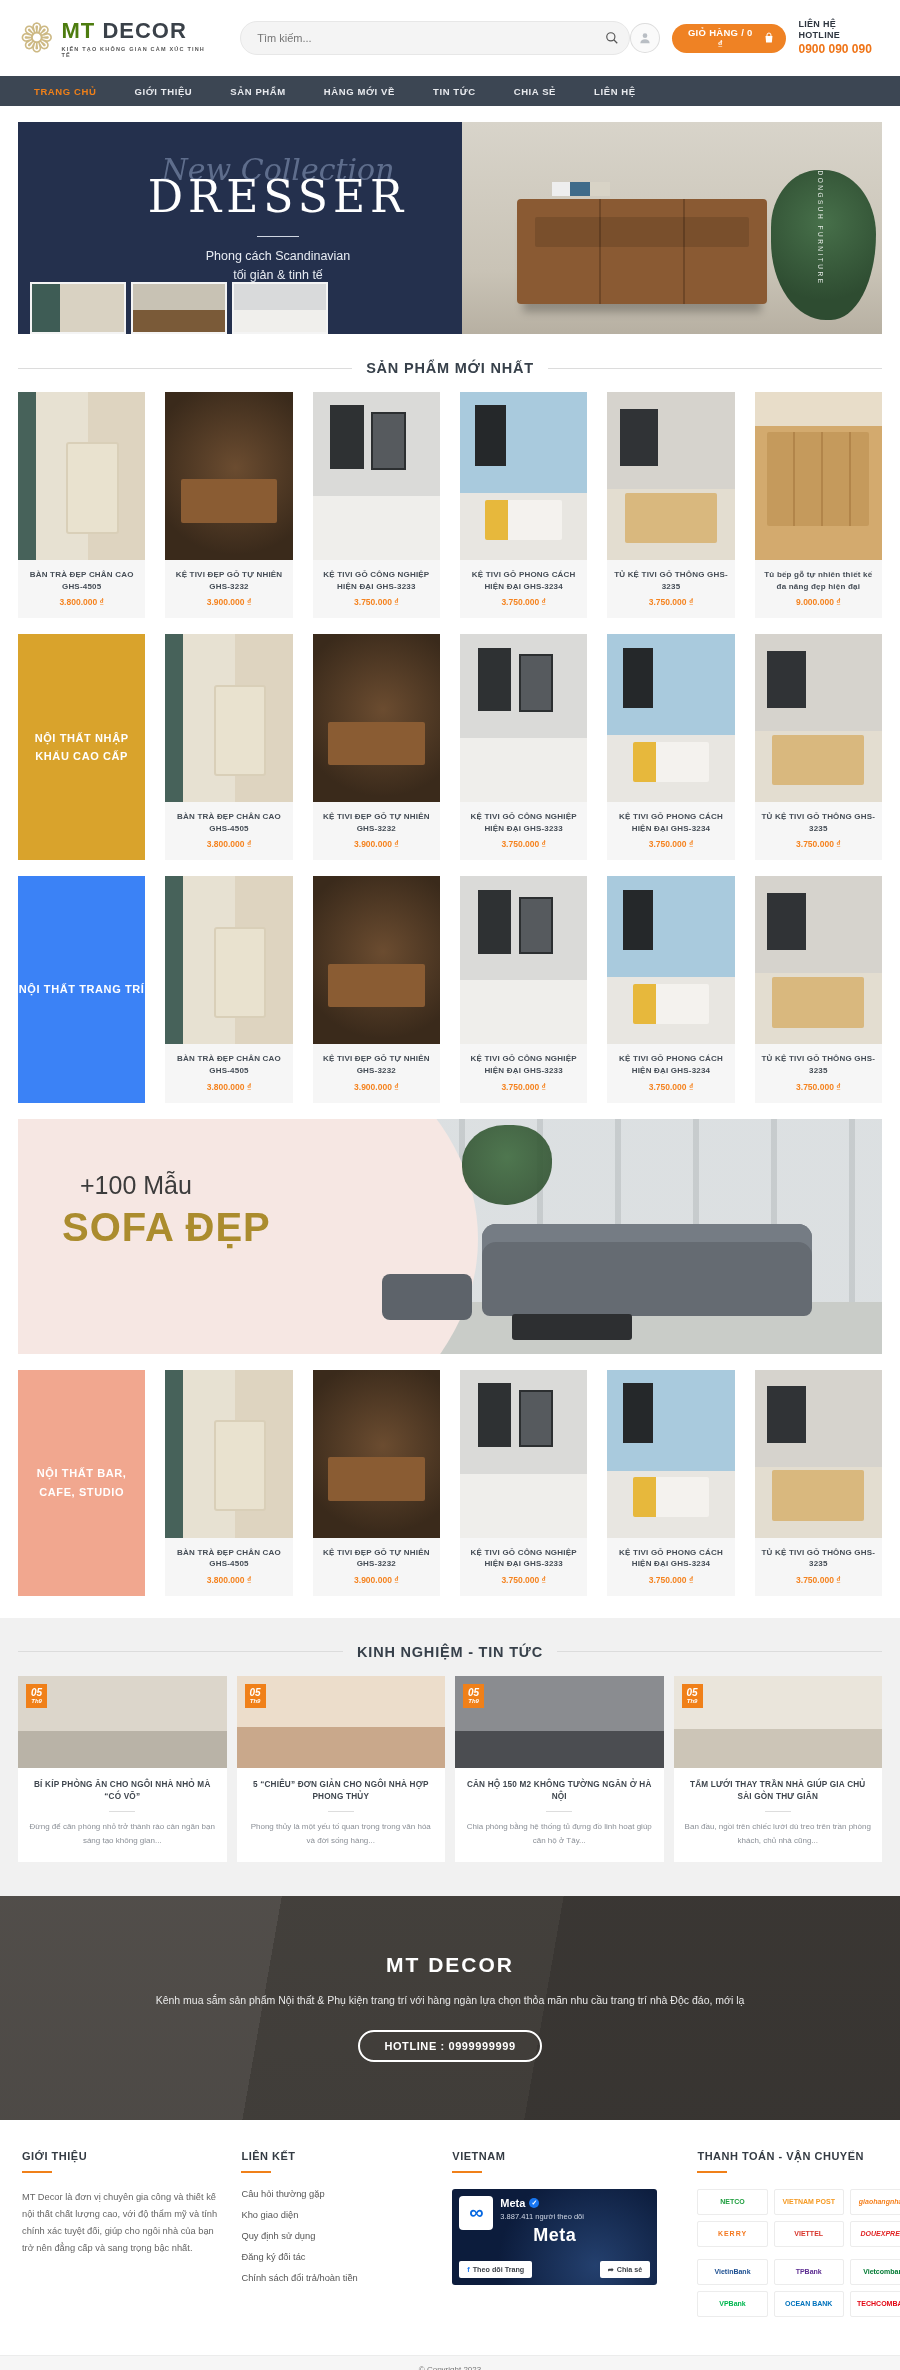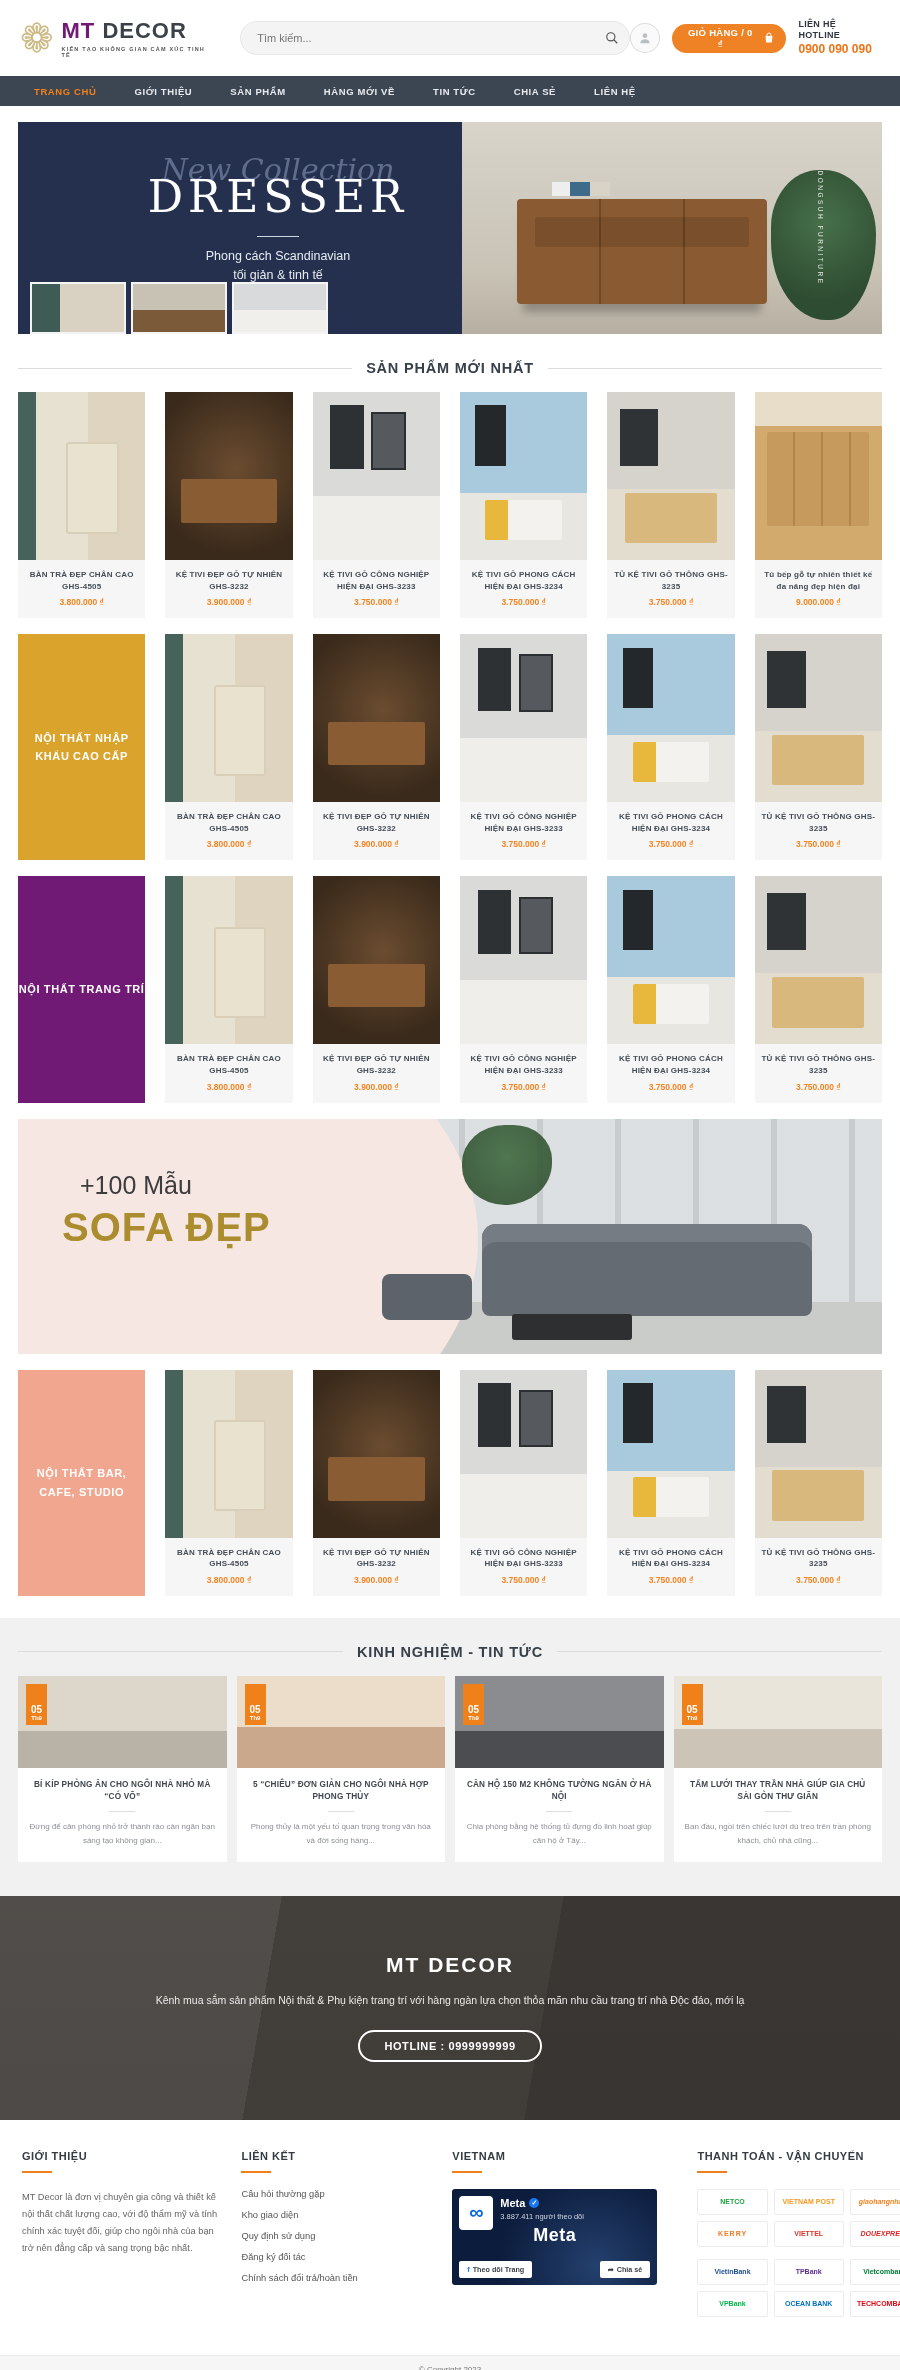"MT" .logo-txt .l1 .mt { color: #701a75 -> #4d7c0f }
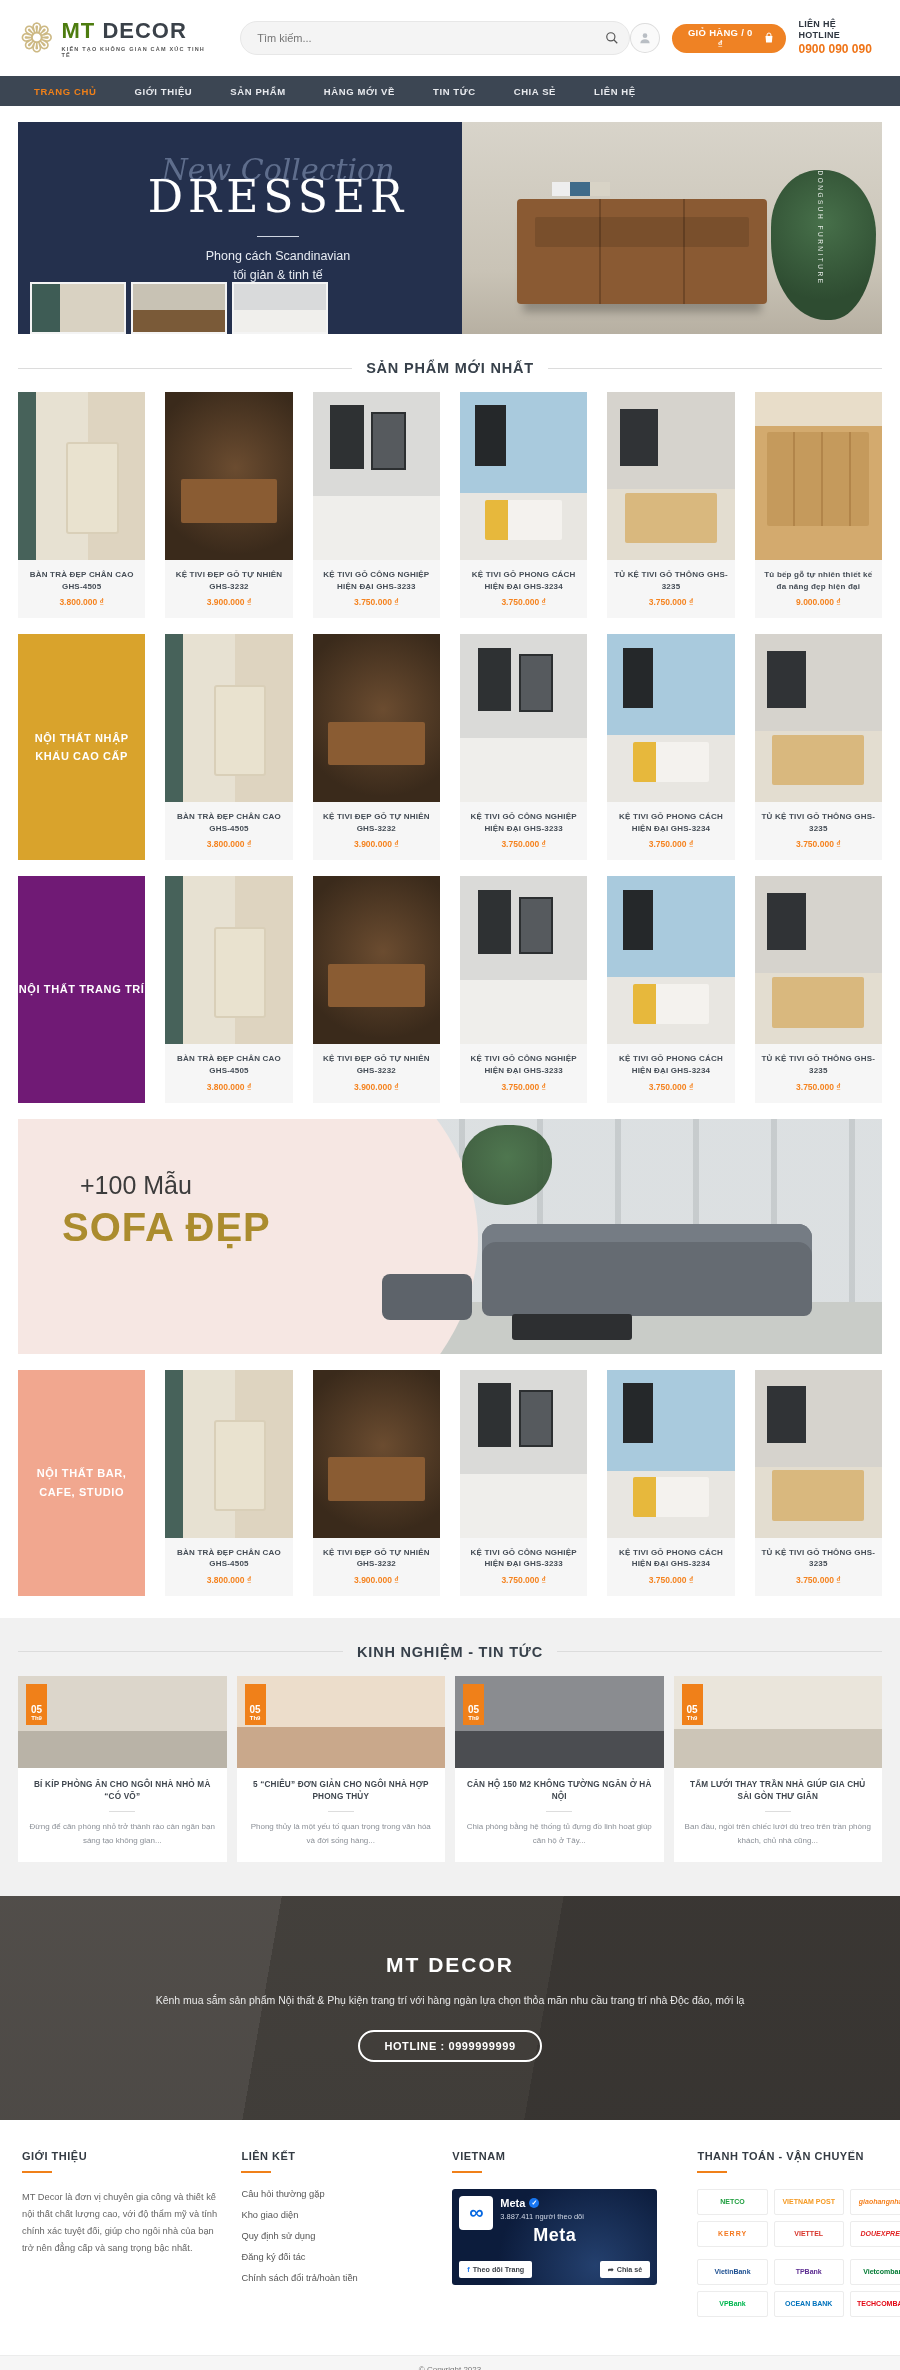"NỘI THẤT TRANG TRÍ" .cat-blue { background: #701a75 -> #3b82f6 }
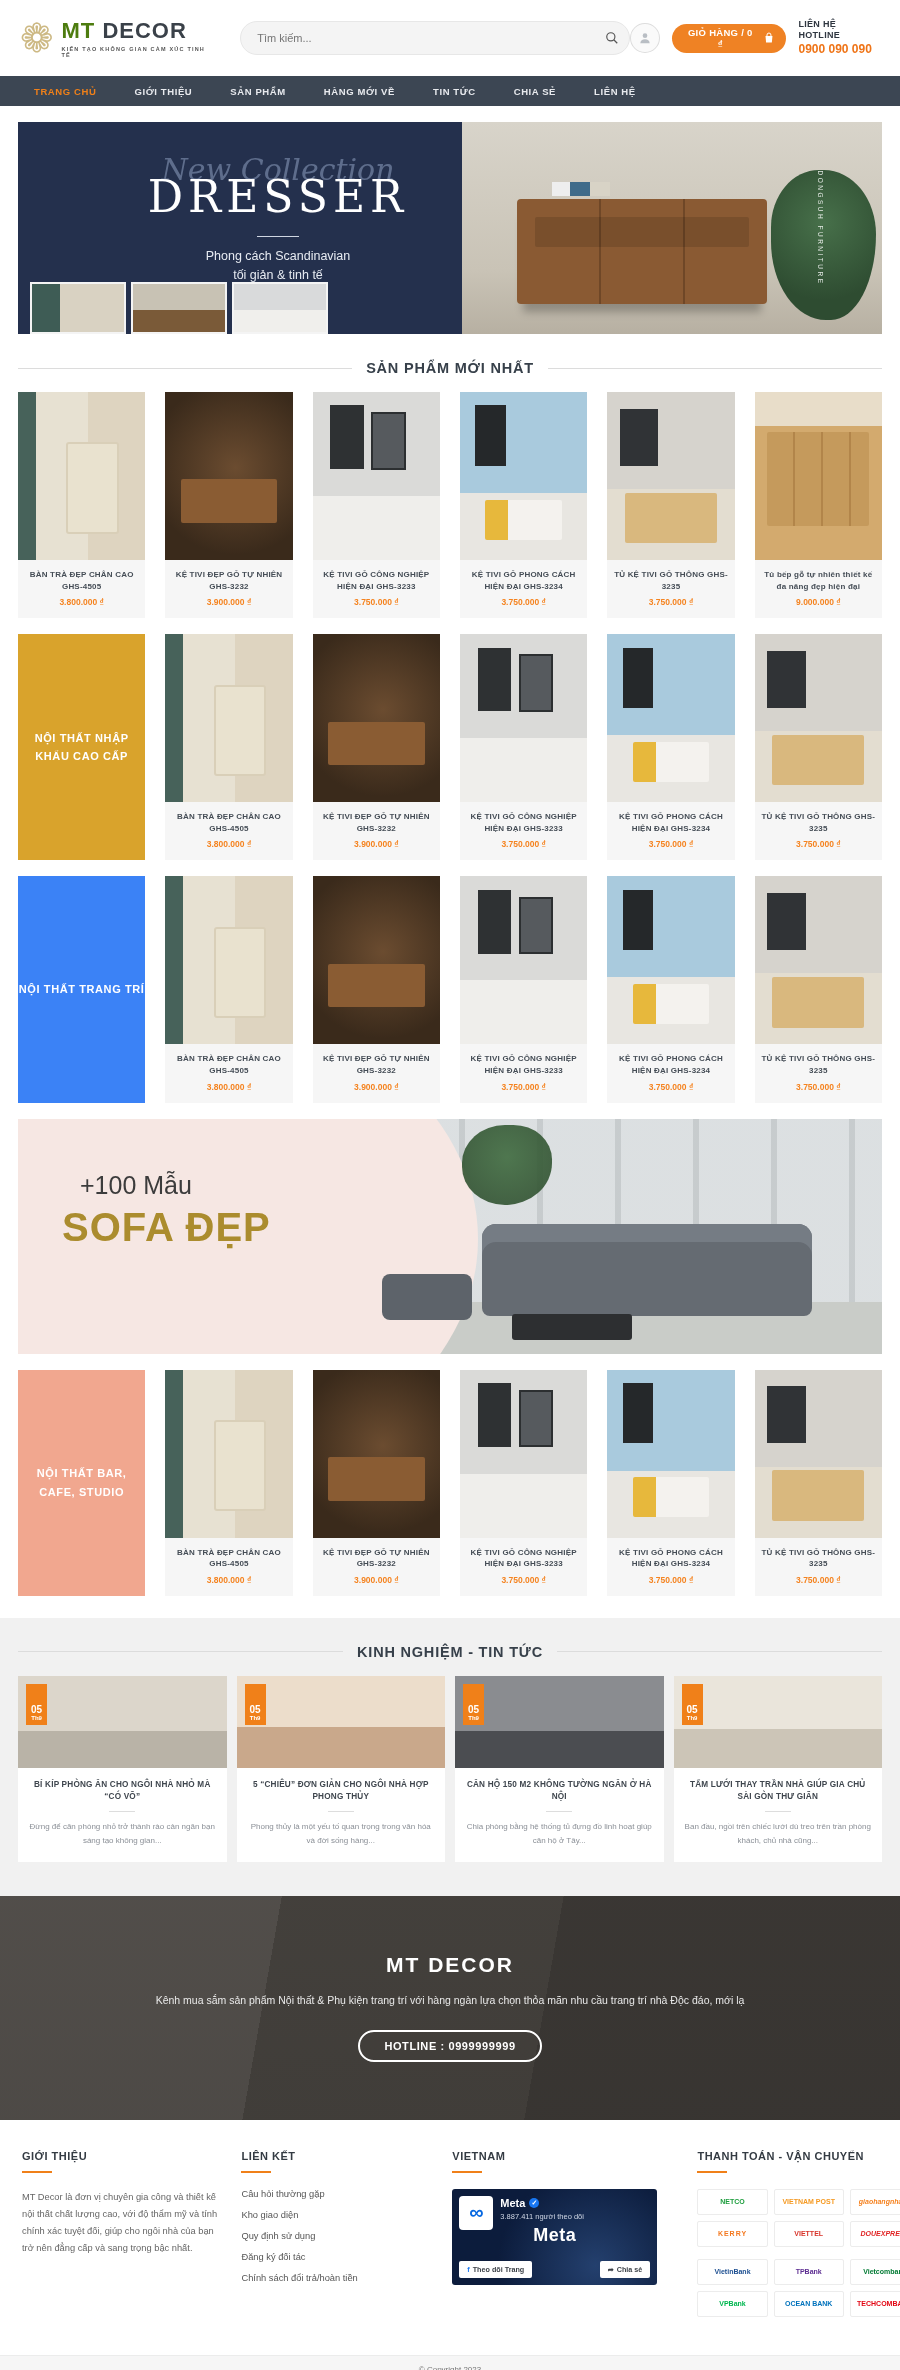"05" .news-date { font-style: none -> italic; padding: 20px 5px 4px -> 3px 5px 4px }
